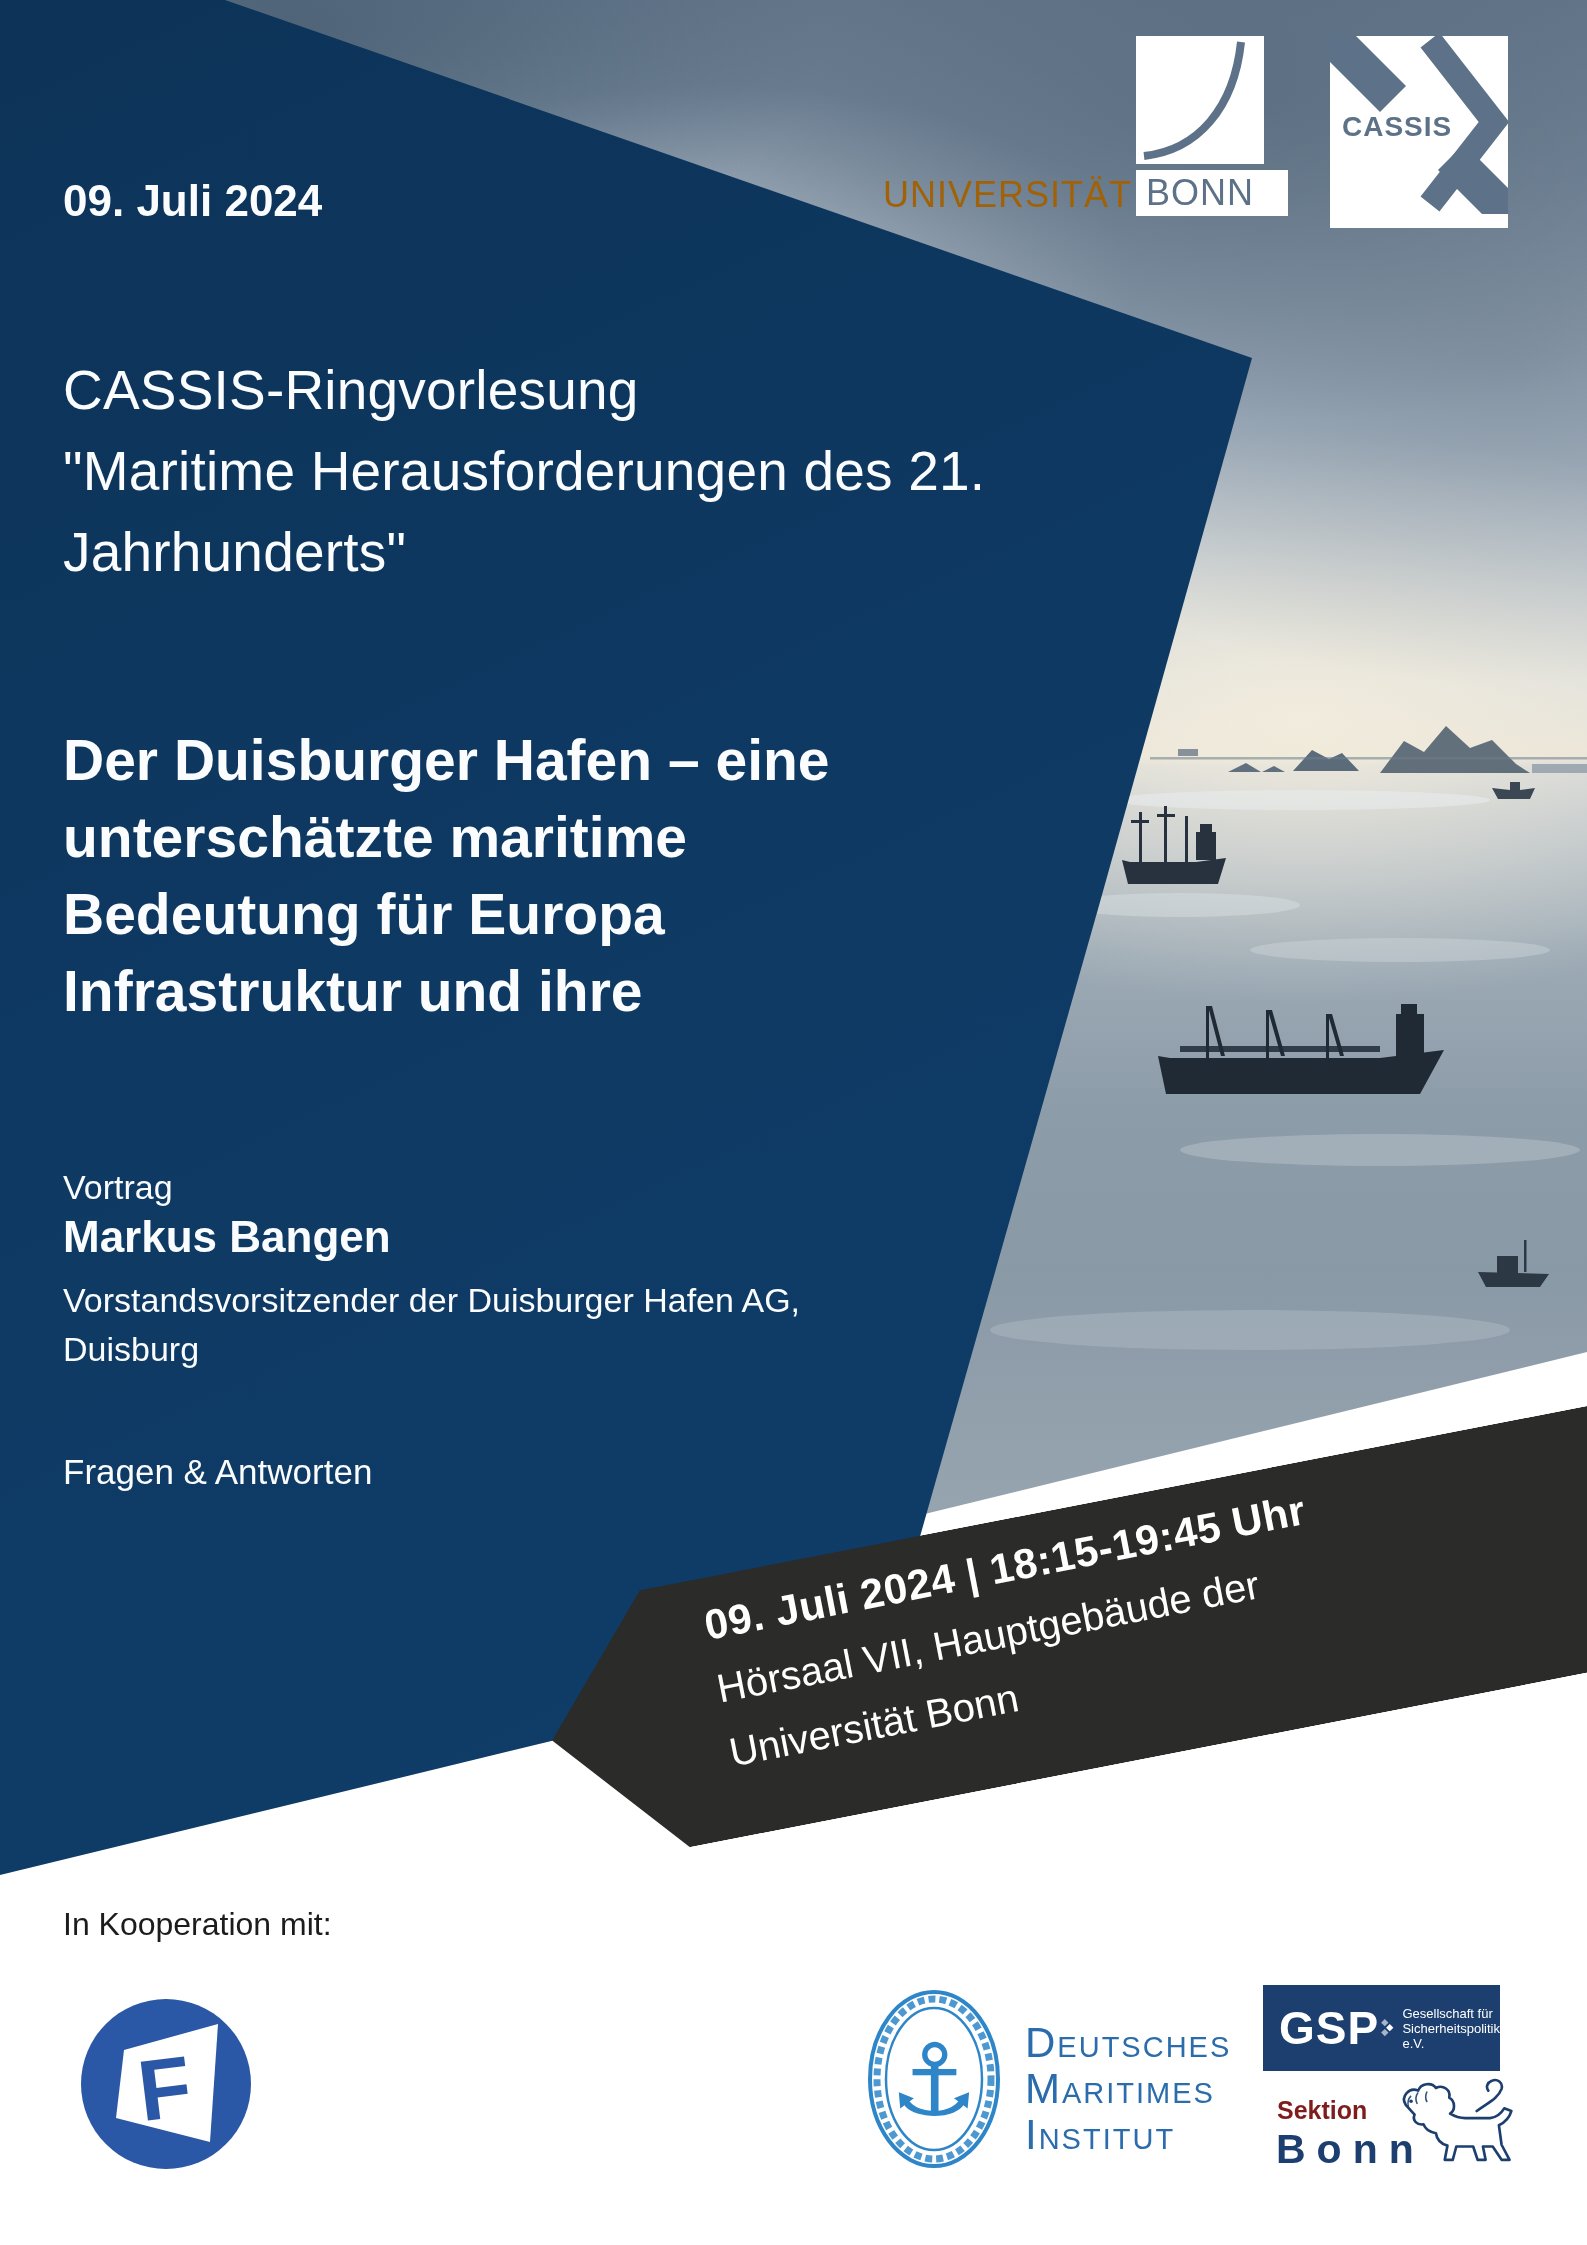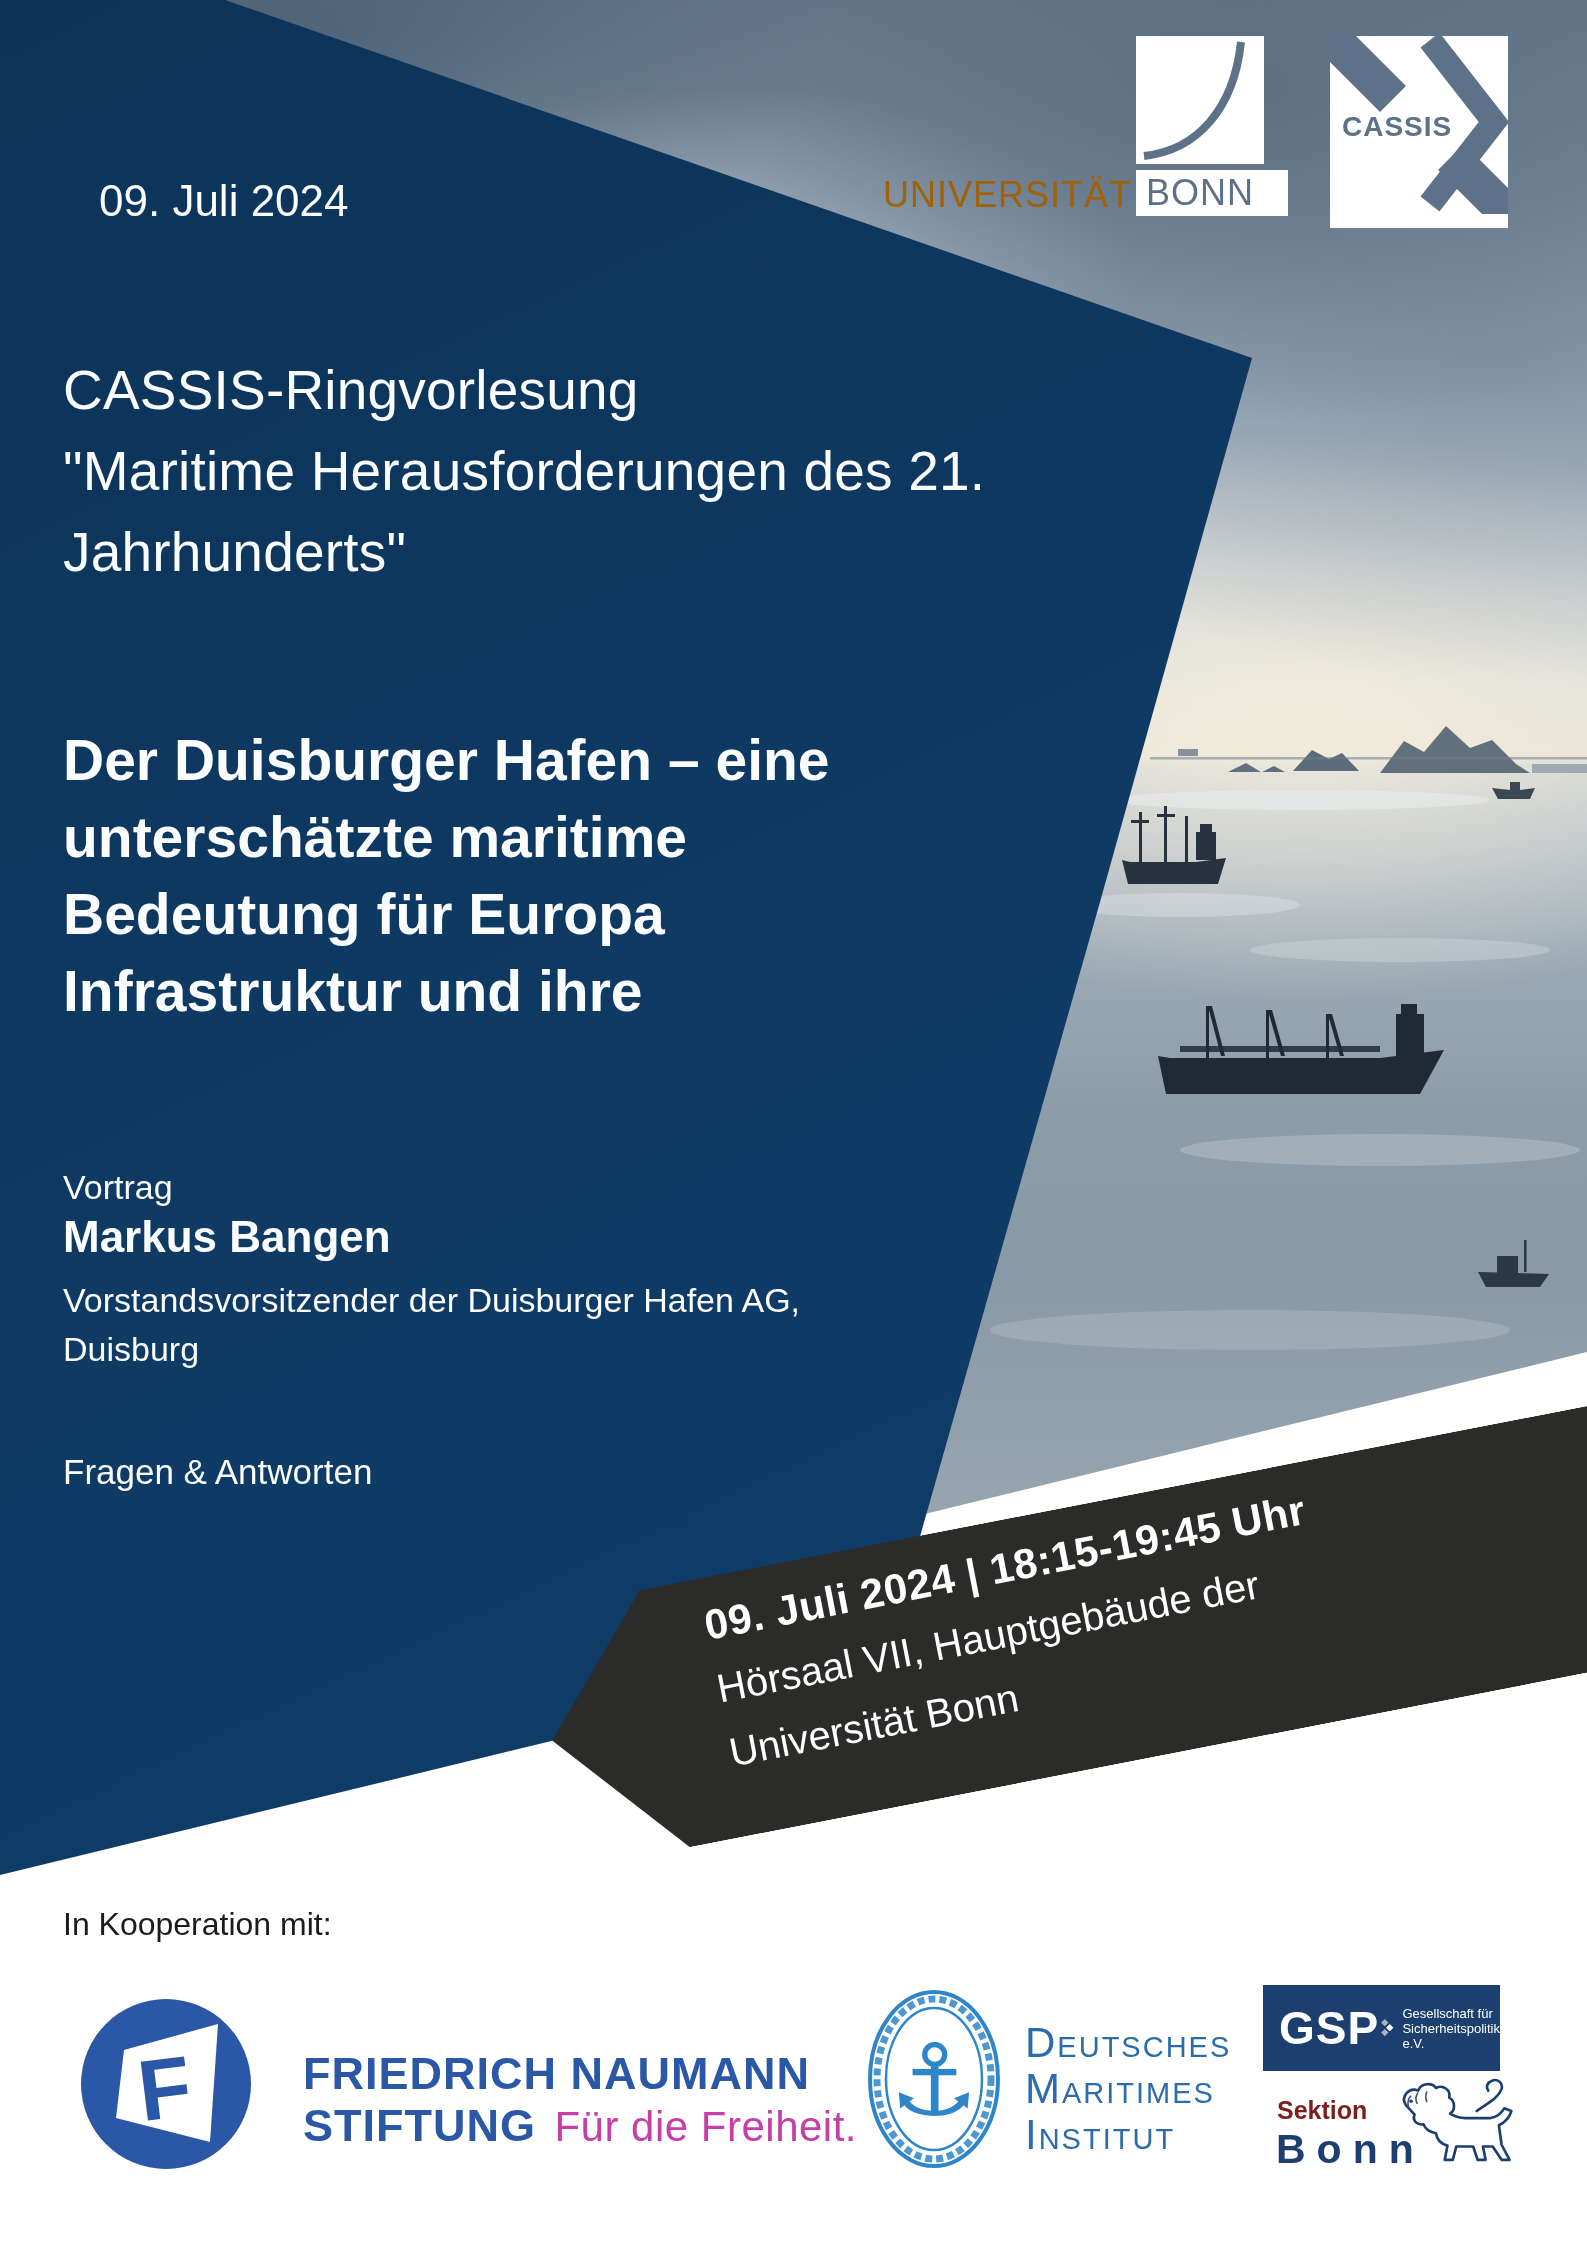"09. Juli 2024" .date-top { font-weight: 400 -> 700; margin-left: 36px -> none }
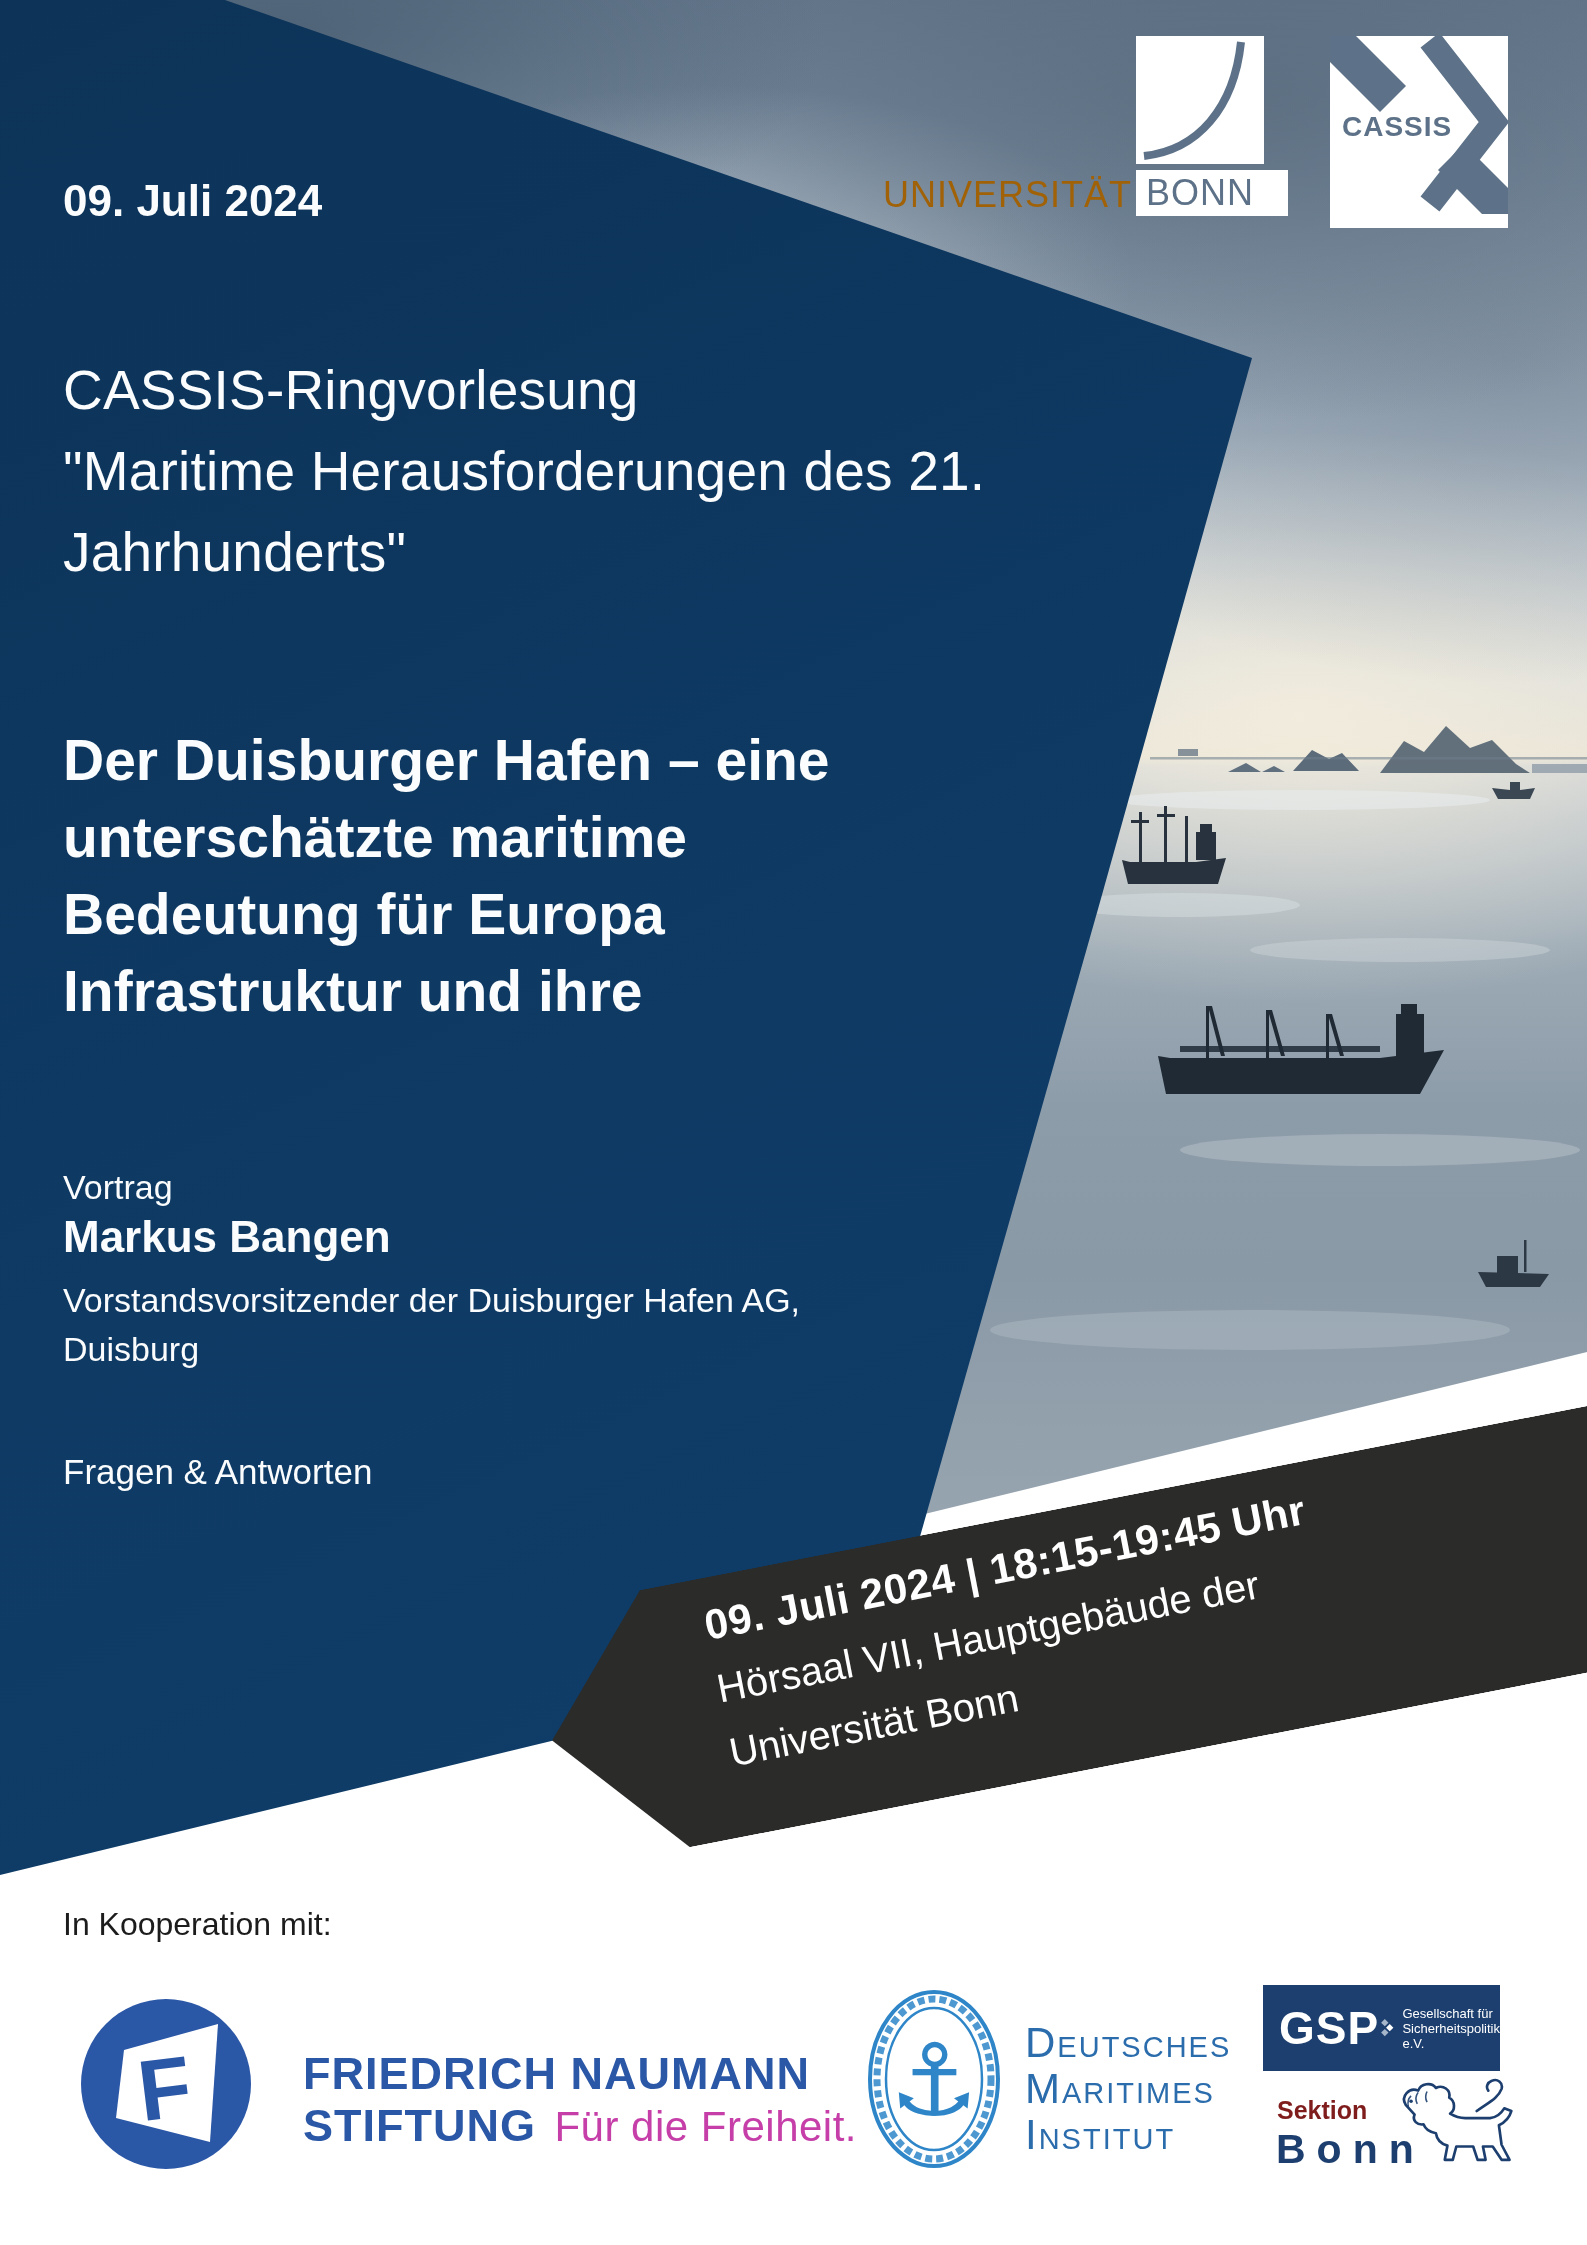"FRIEDRICH NAUMANN" div.fns-text { html: <div> <div>FRIEDRICH NAUMANN</div> <div> <span>STIFTUNG</span> <span>Für die Freiheit.</span> </div> </div> -> none }
